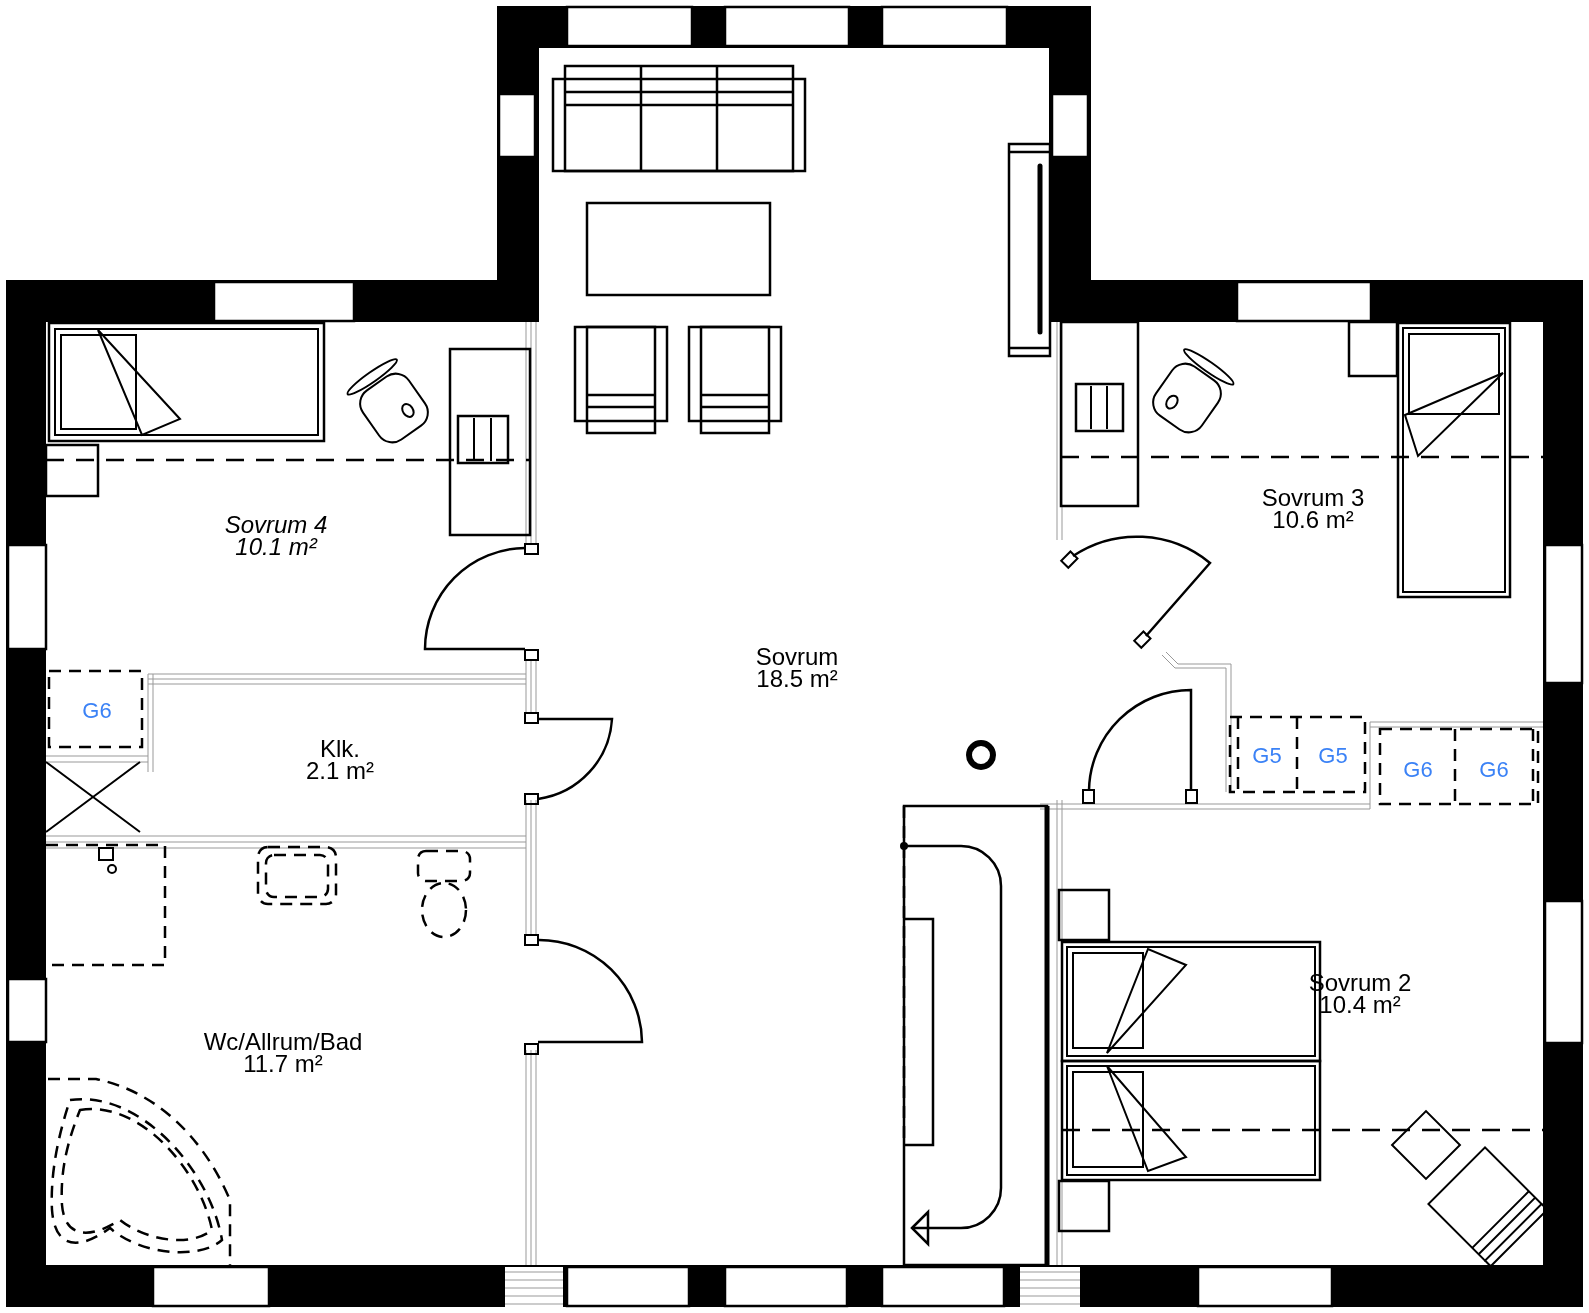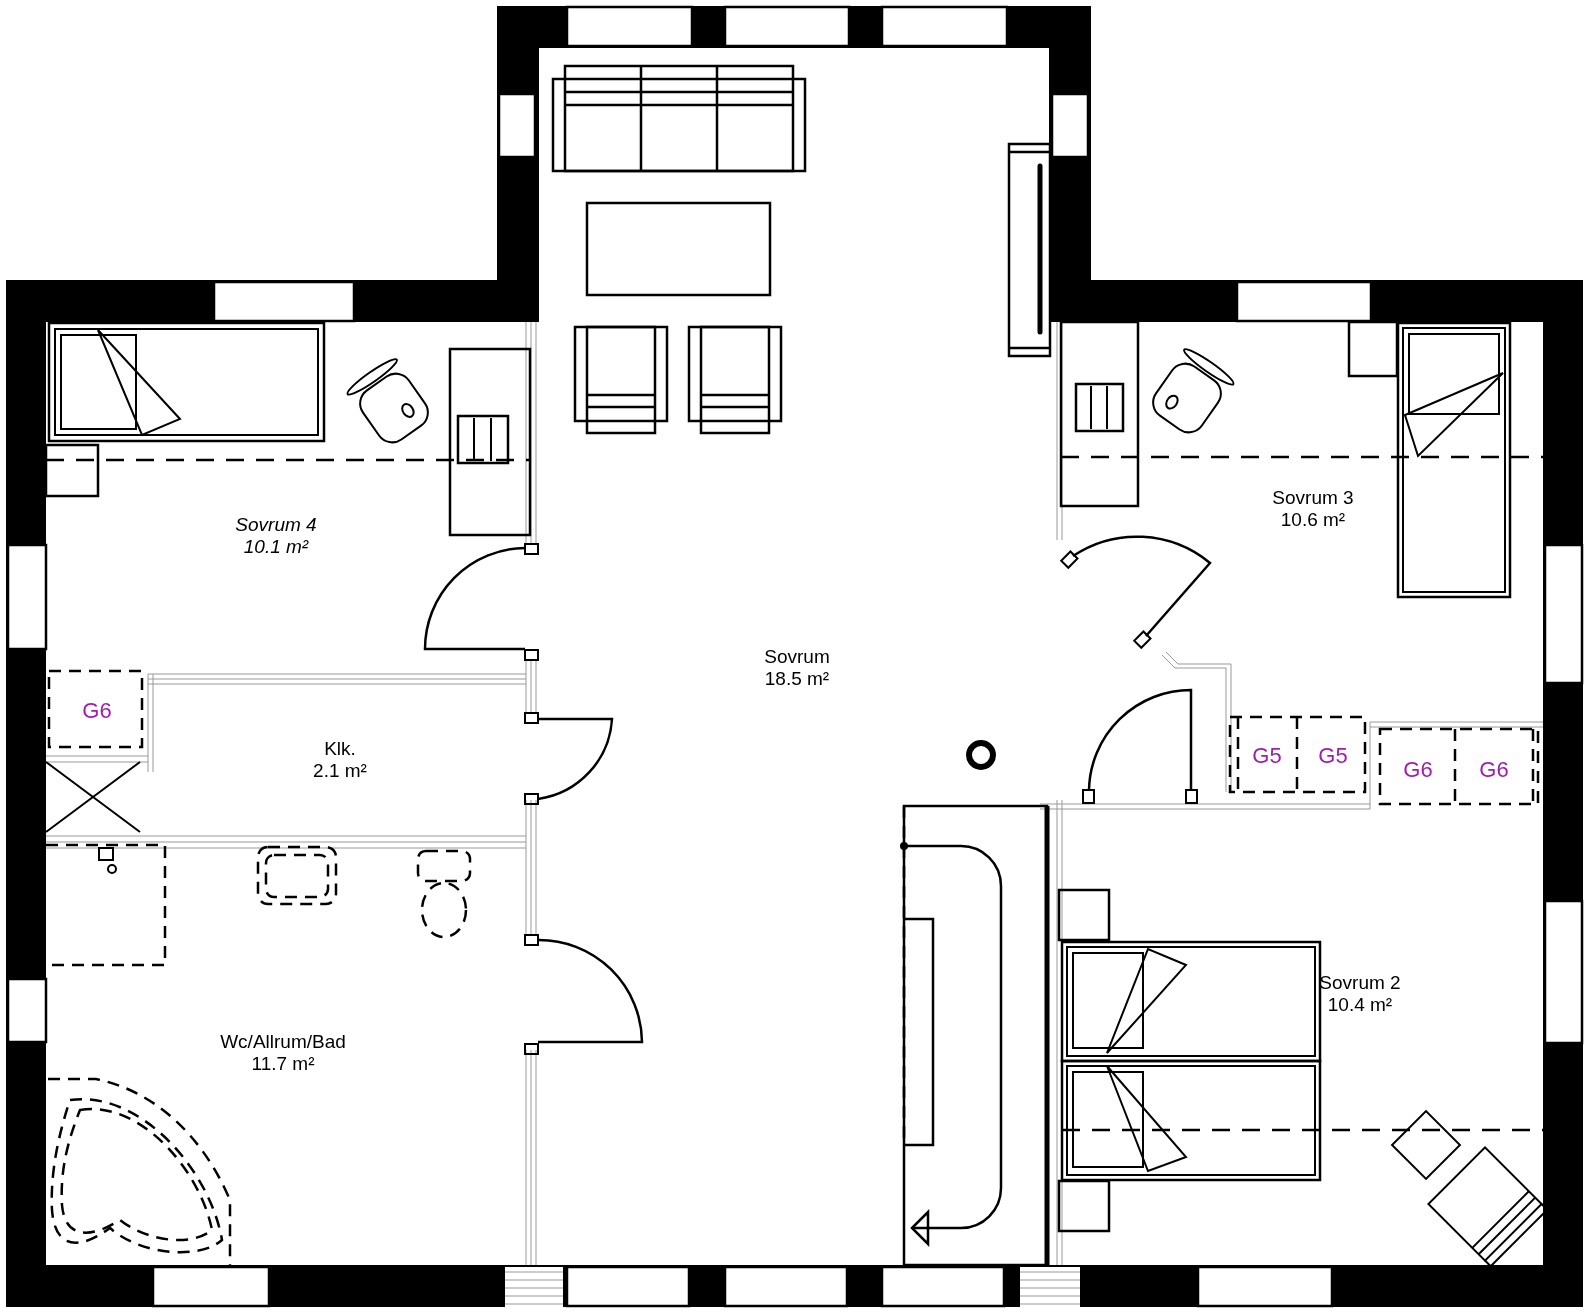"Sovrum 3" .room-label { font-size: 19px -> 24px }
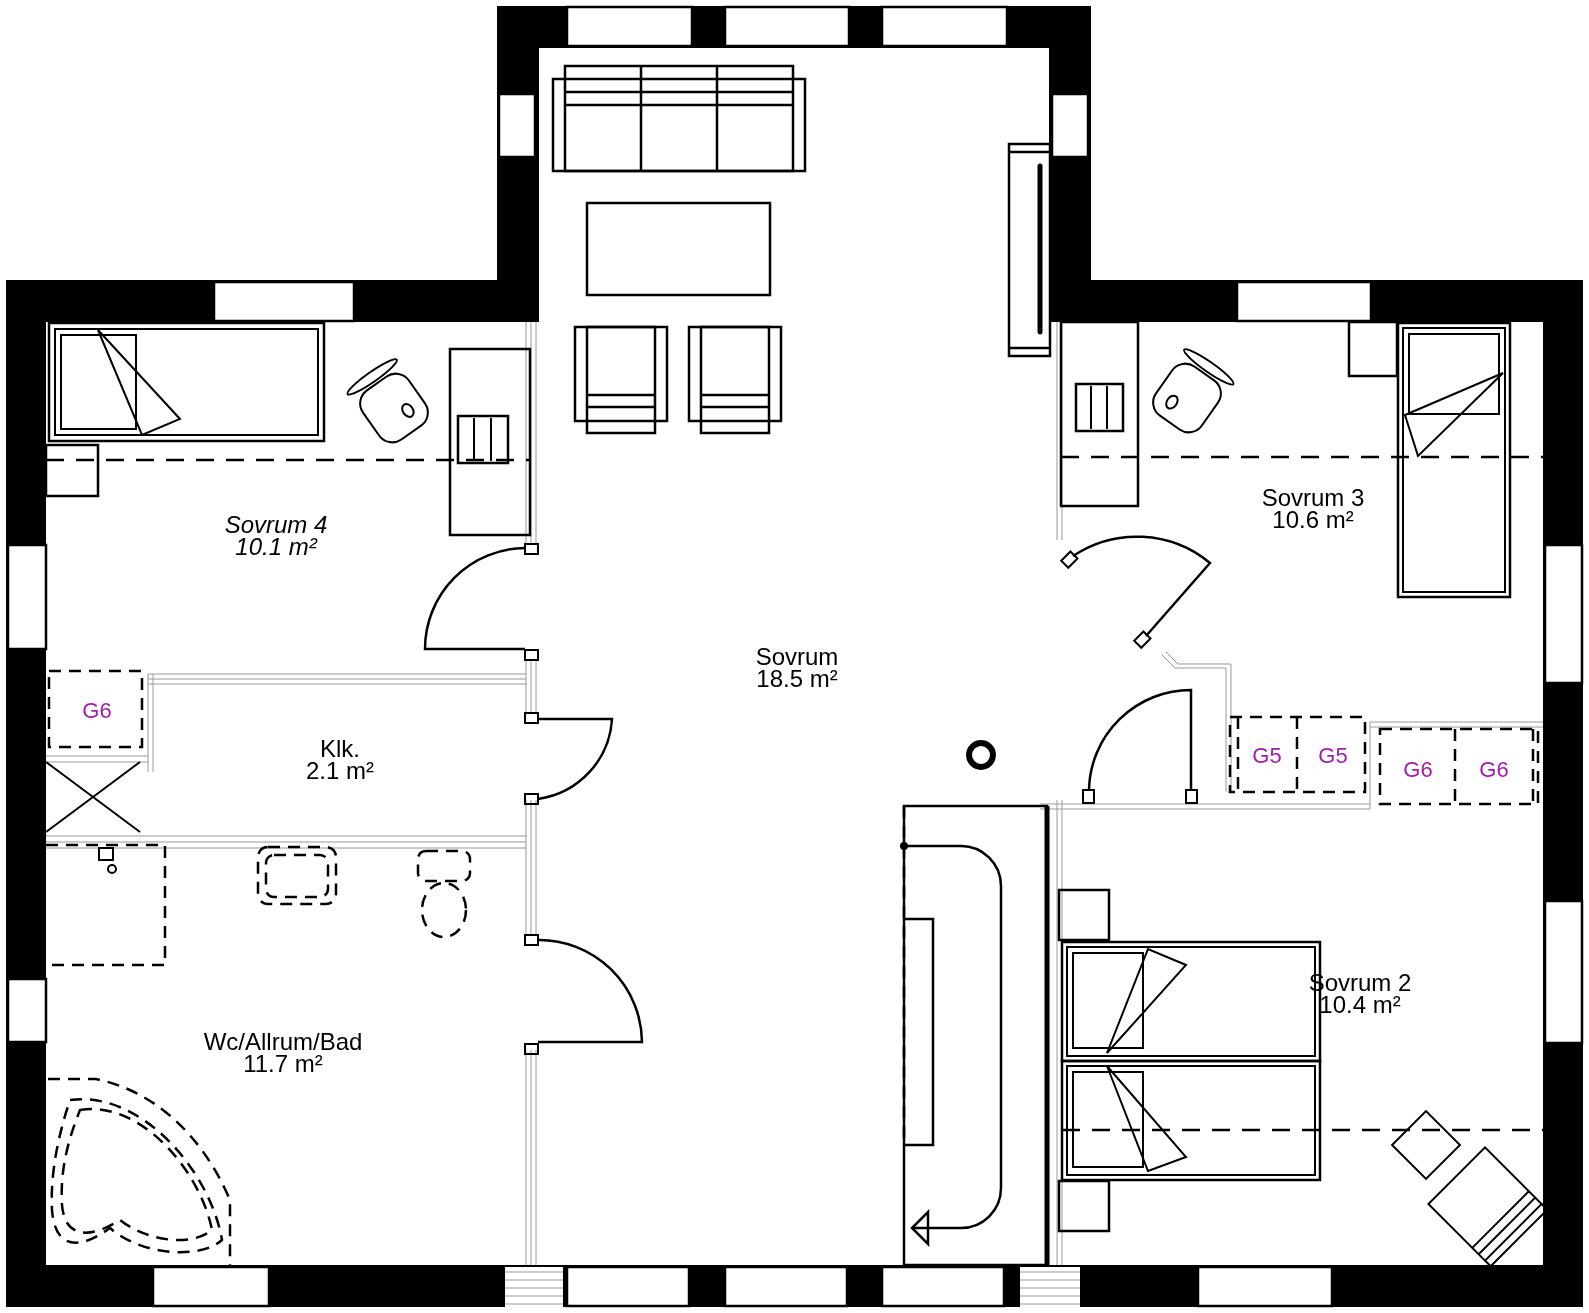"G6" .tag { color: #a21caf -> #3b82f6 }
